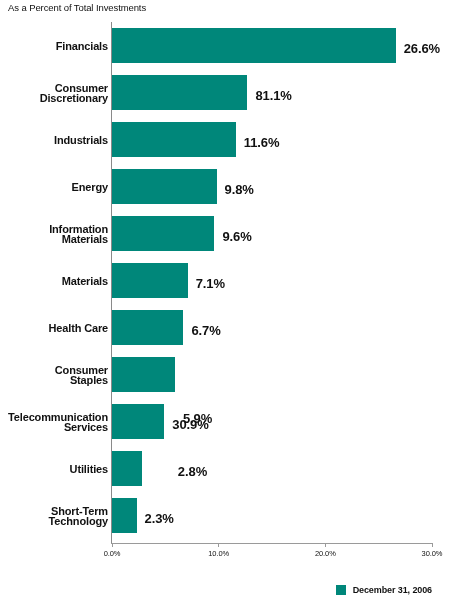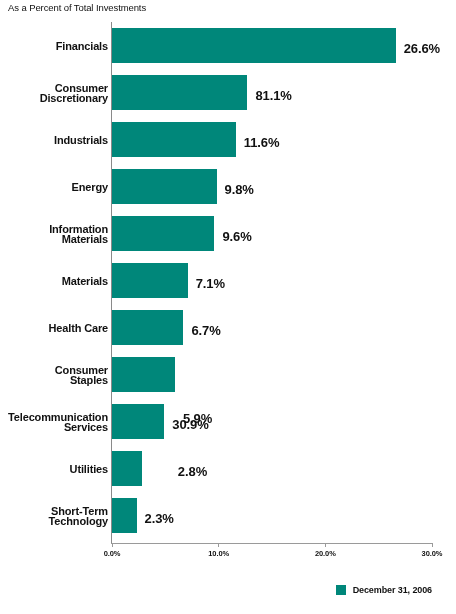"0.0%" .x-tick-label { font-weight: bold -> normal }
